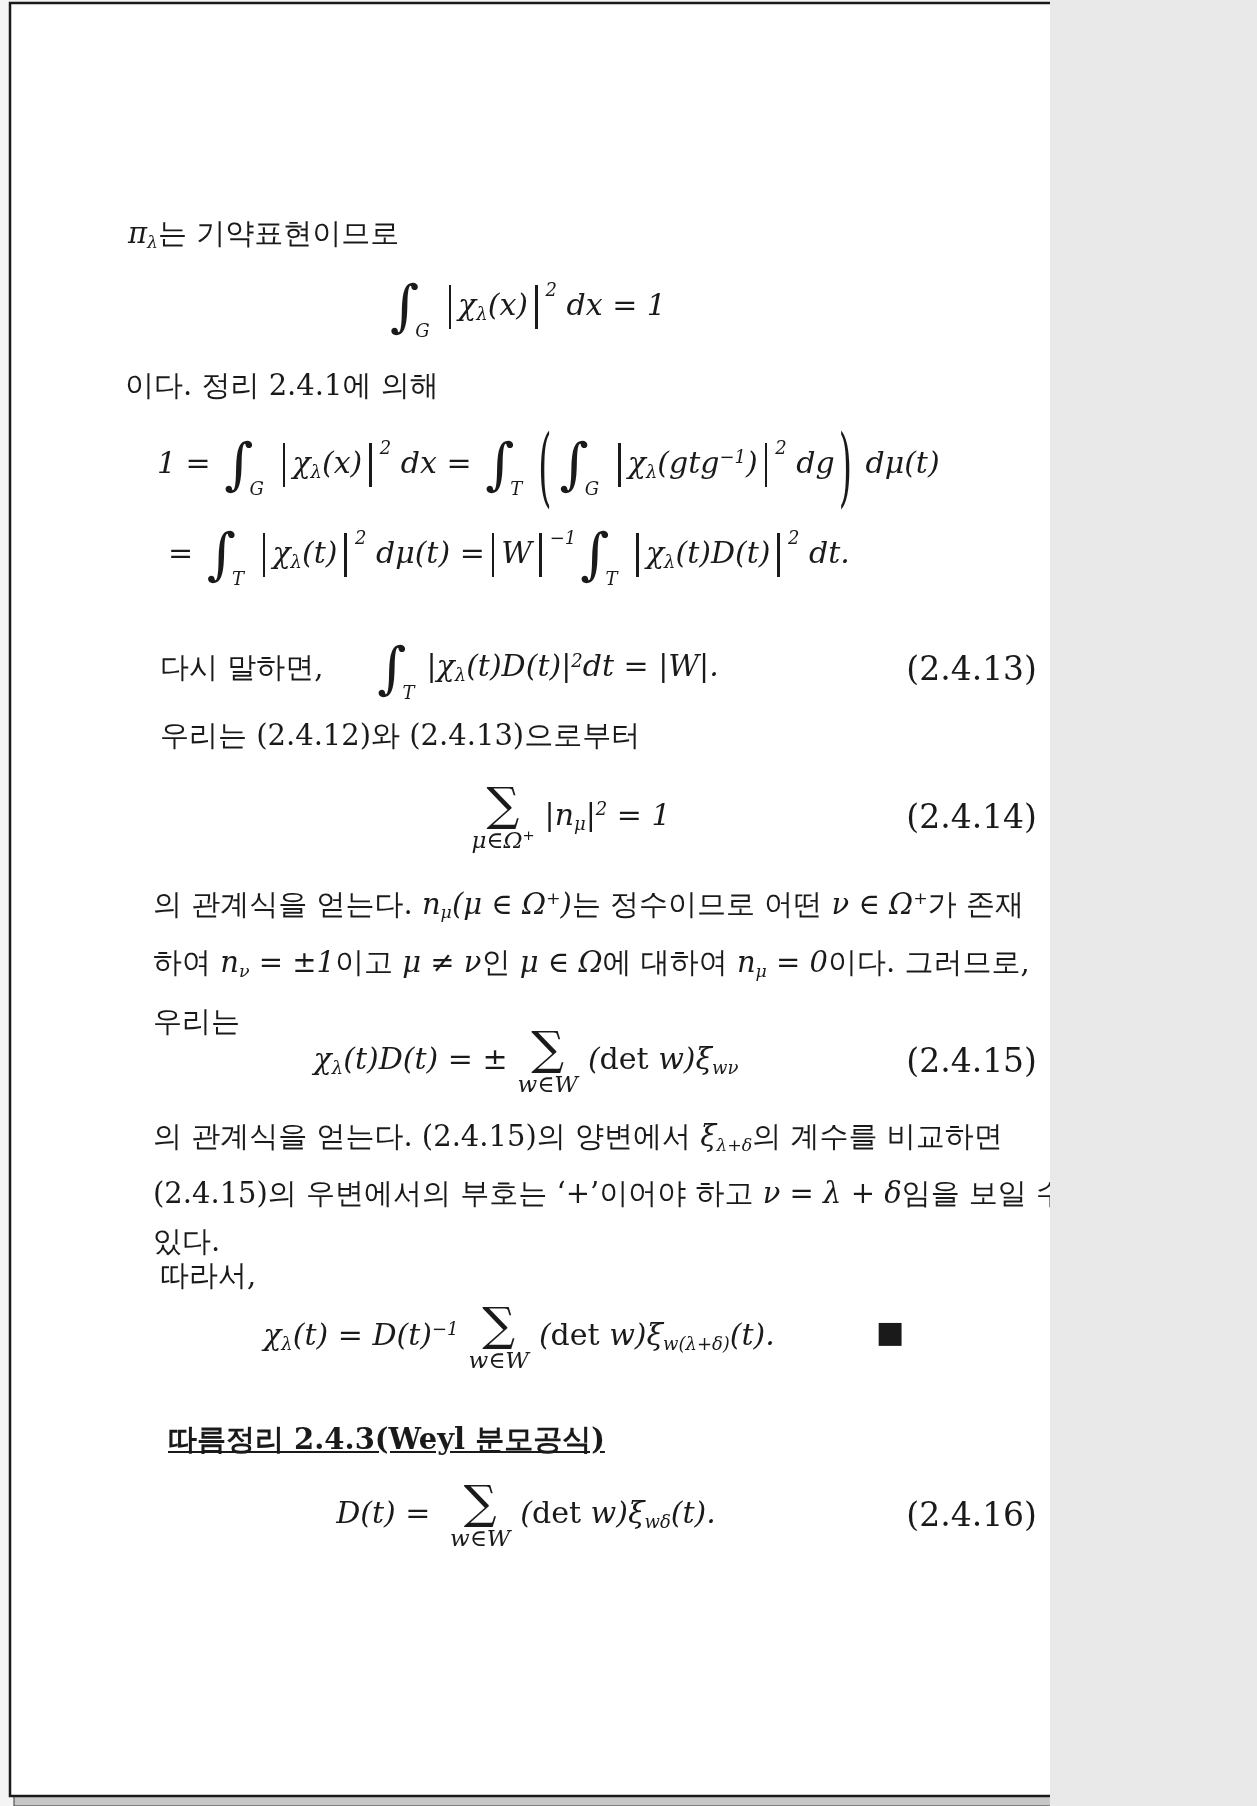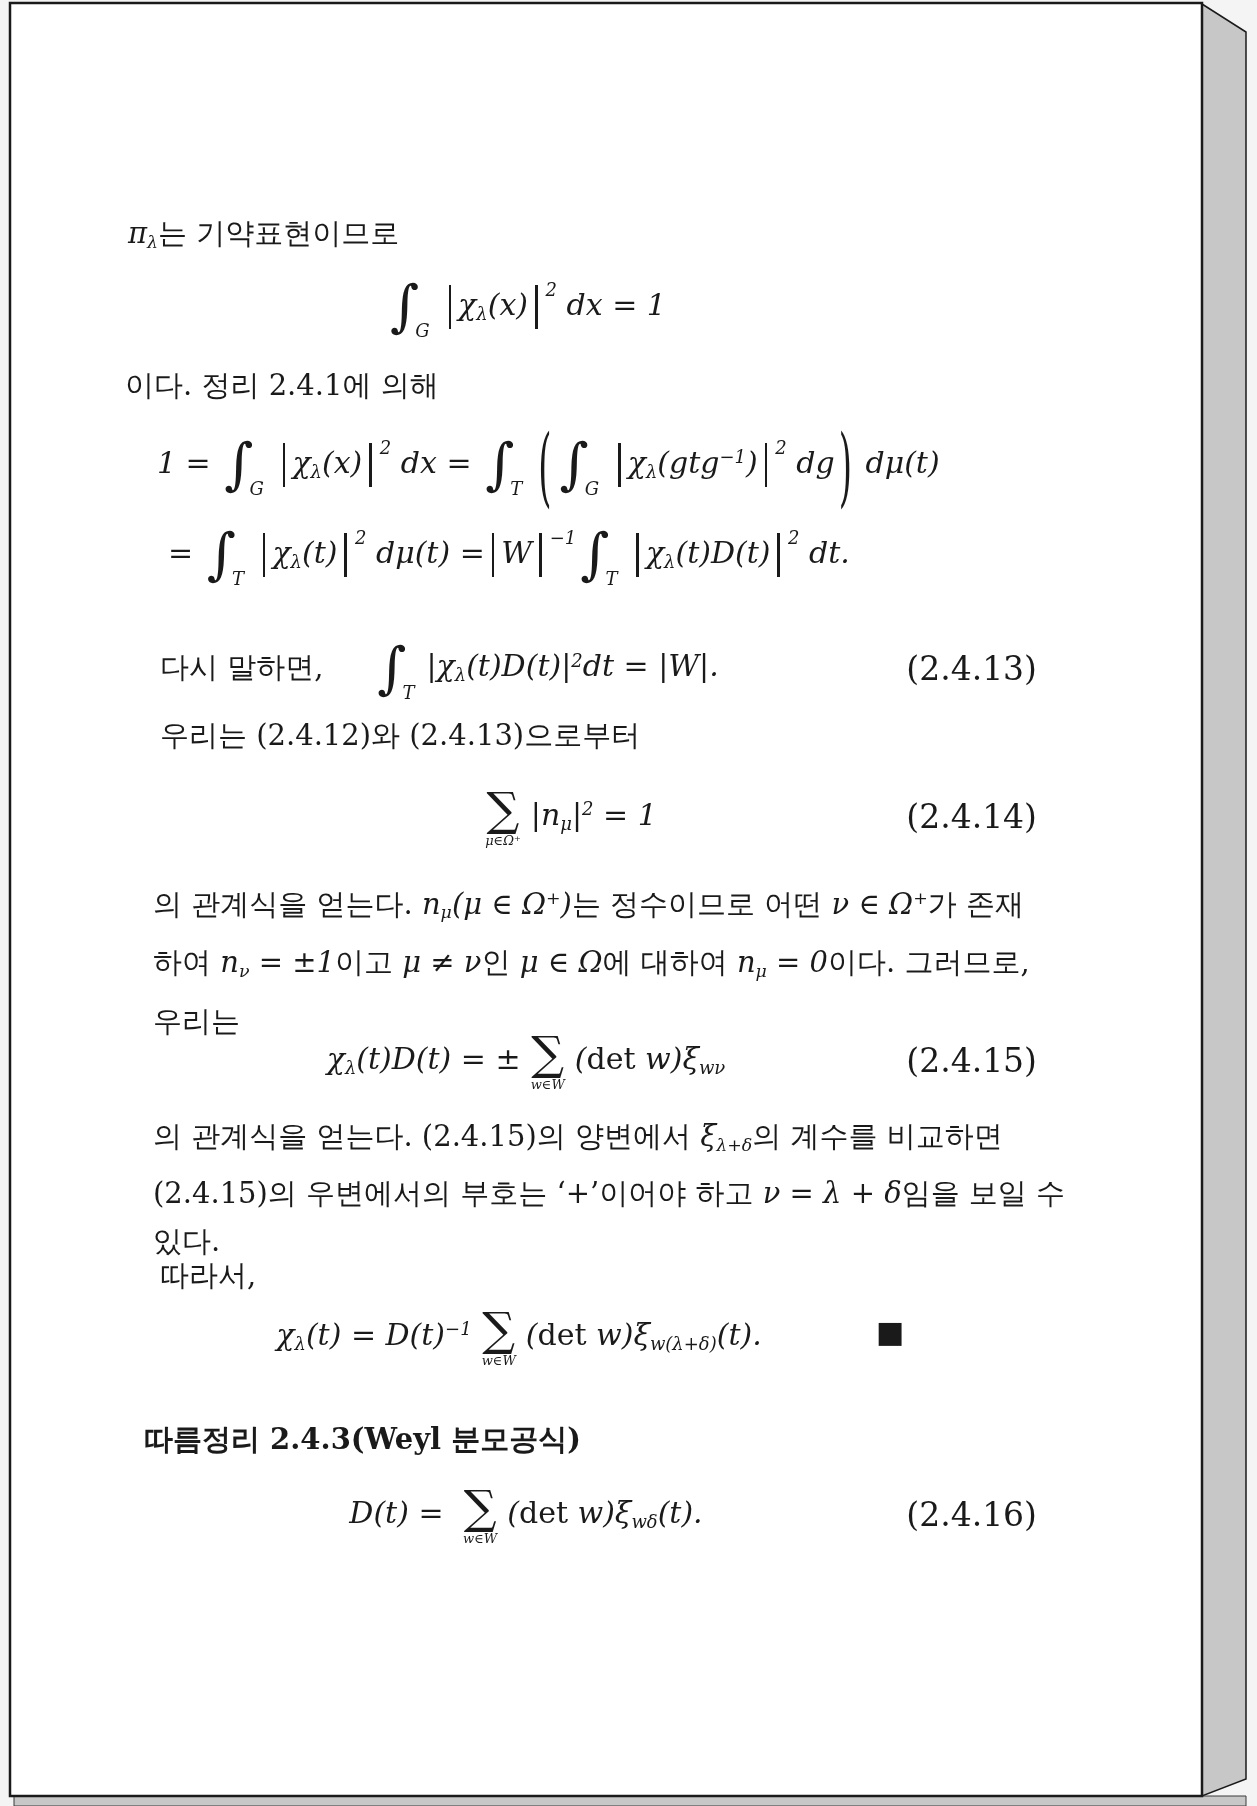"πλ는 기약표현이므로" #stage { width: 1257px -> 1050px }
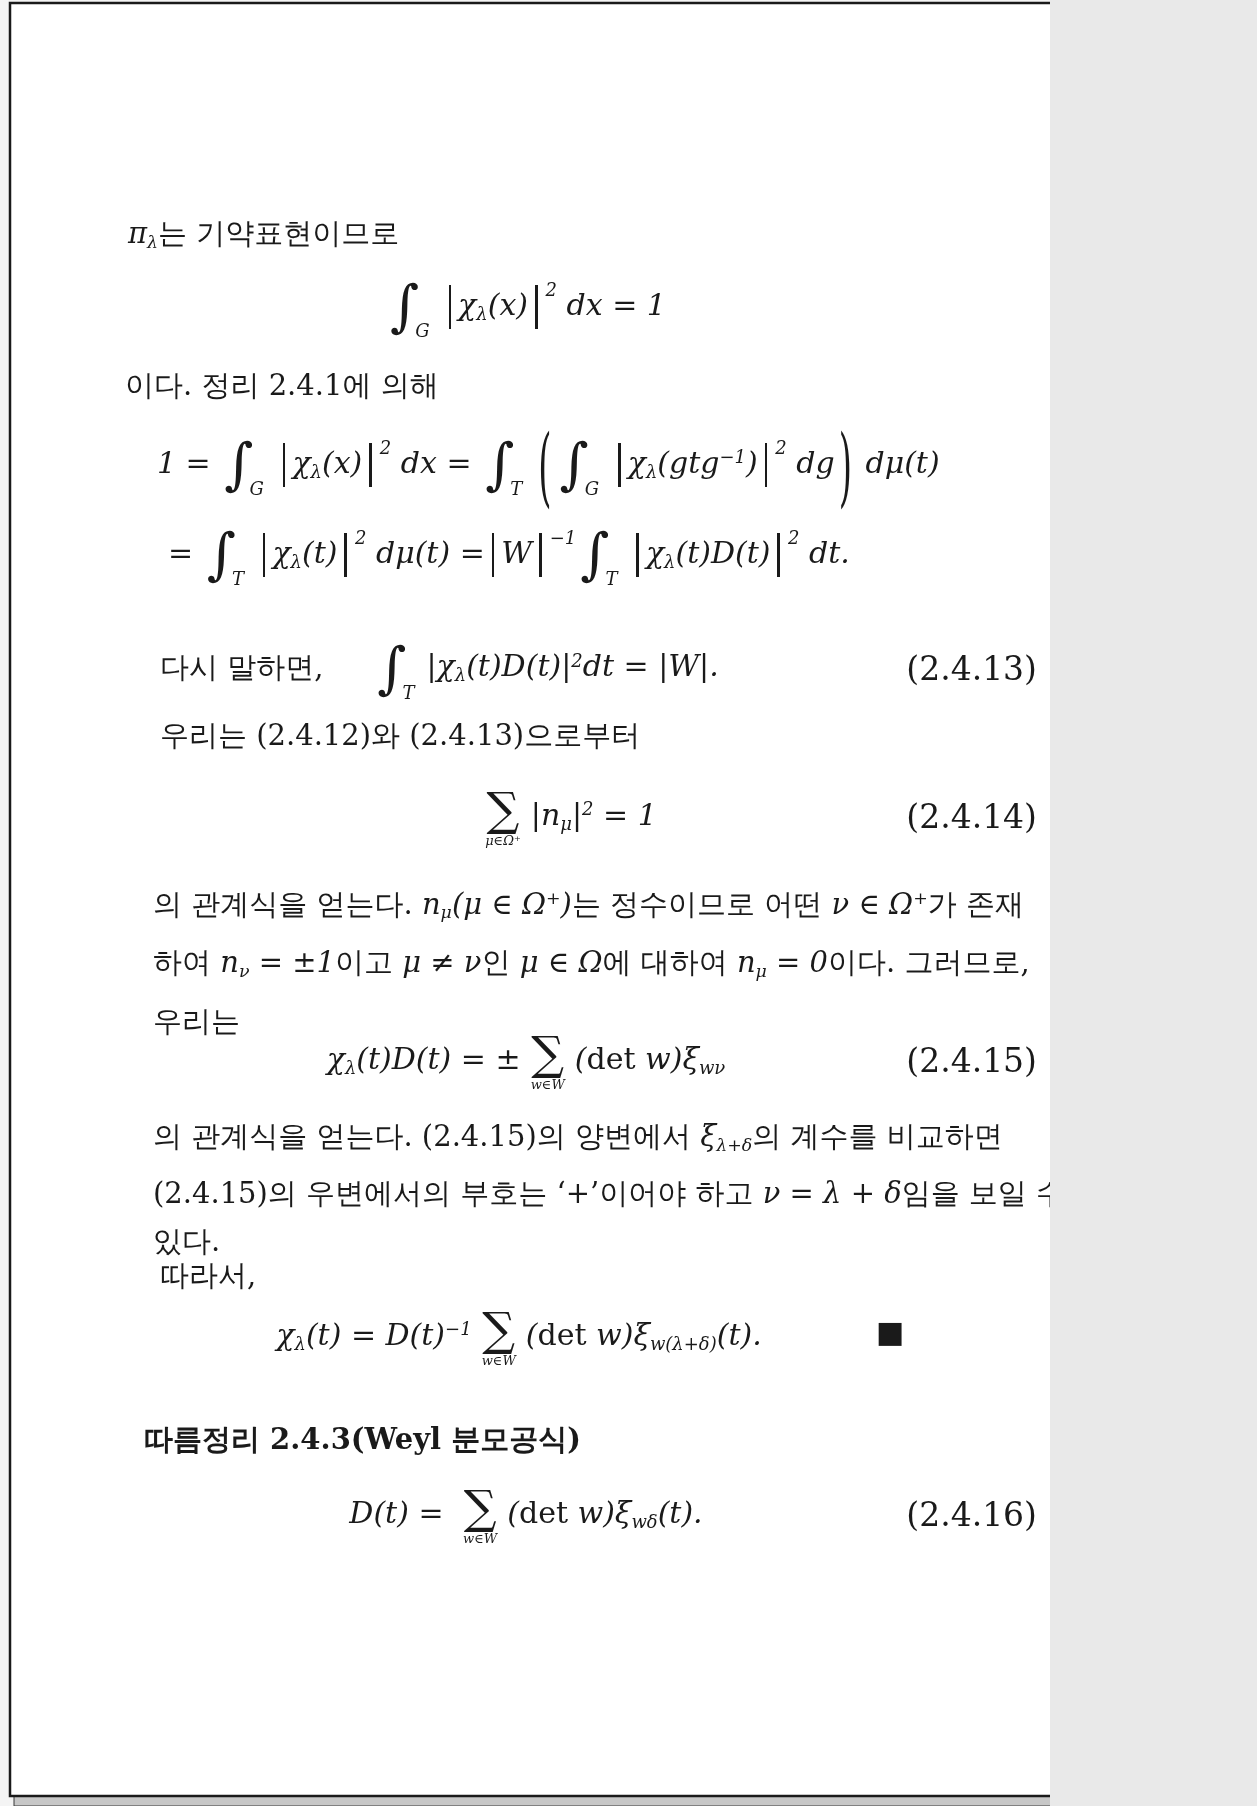"μ∈Ω⁺" .msum .s { font-size: 13px -> 23px }
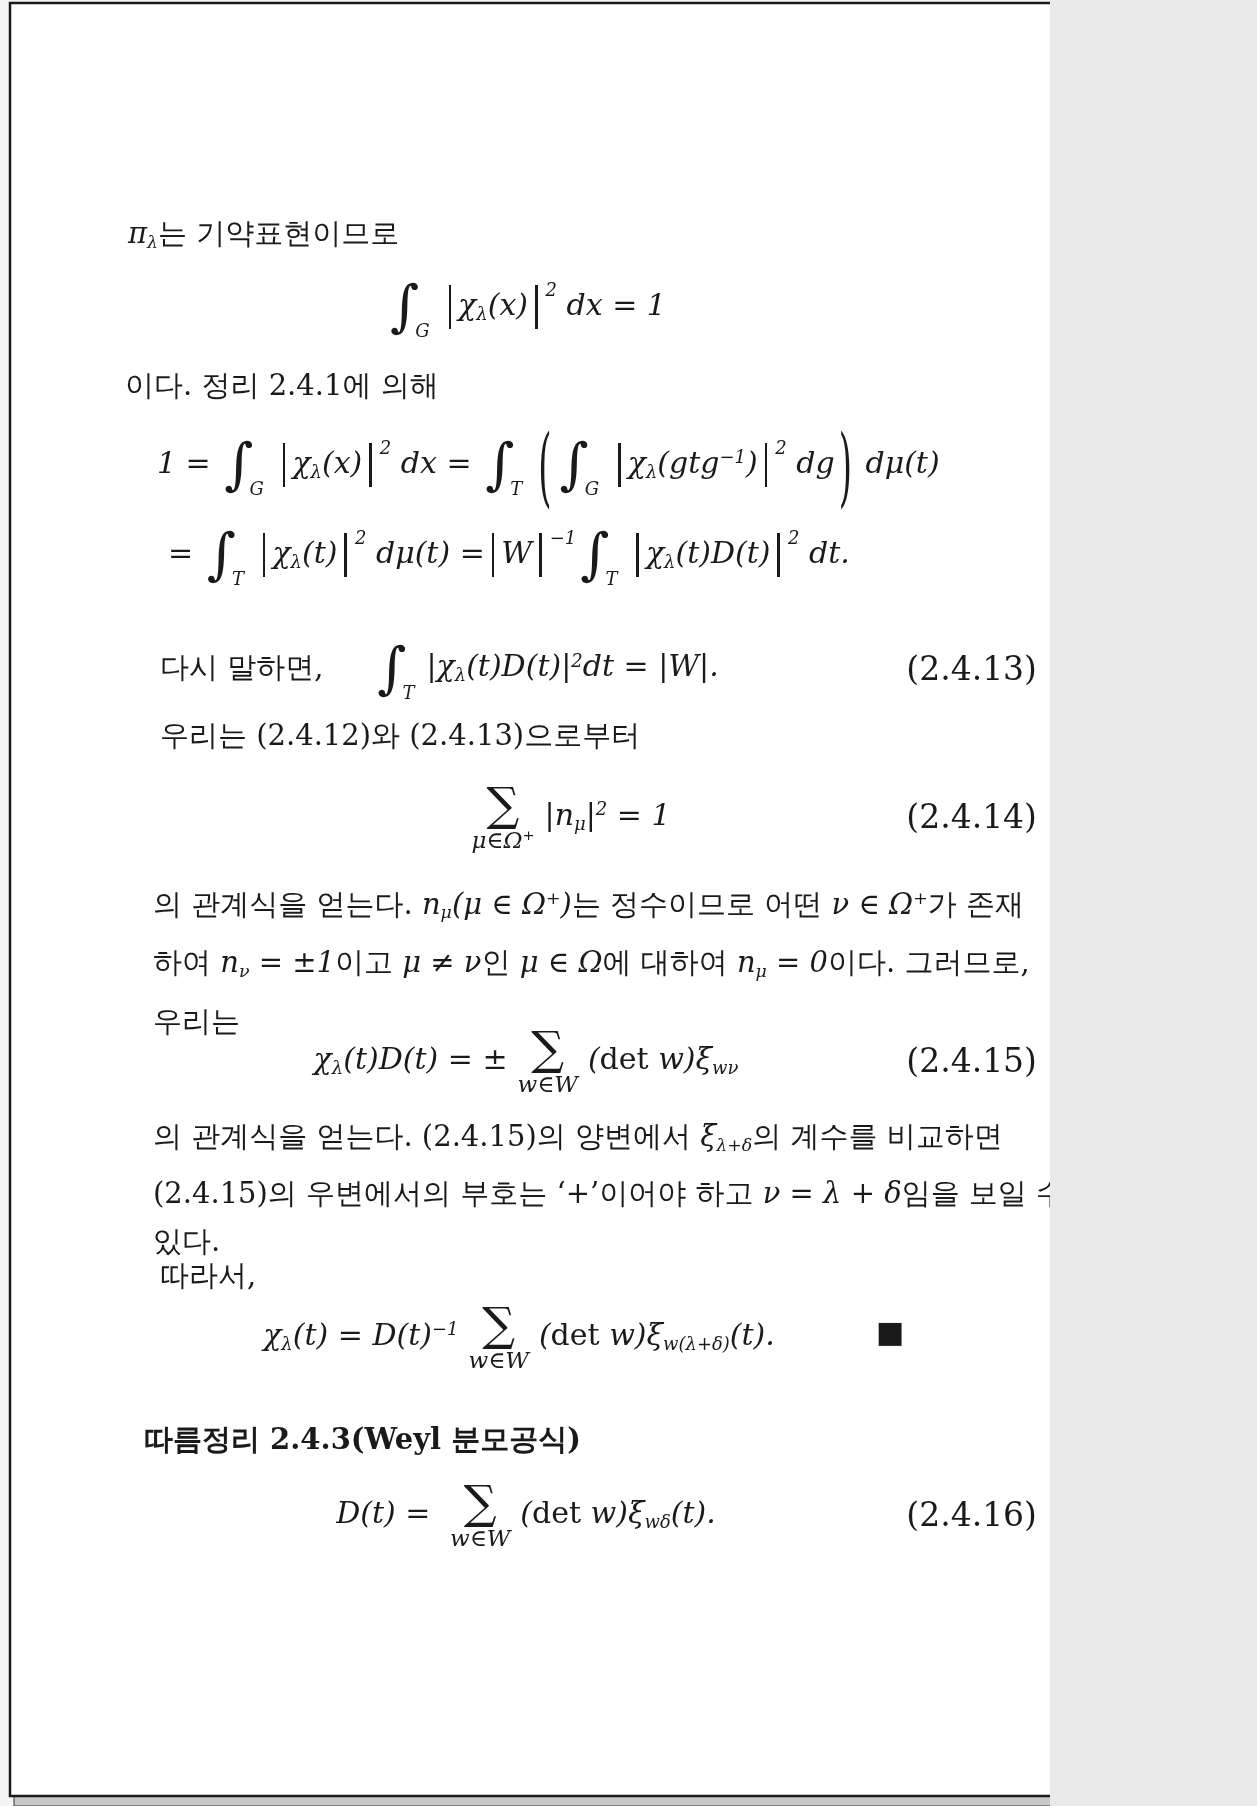"따름정리 2.4.3(Weyl 분모공식)" div.para { left: 144px -> 168px; text-decoration: none -> underline }
